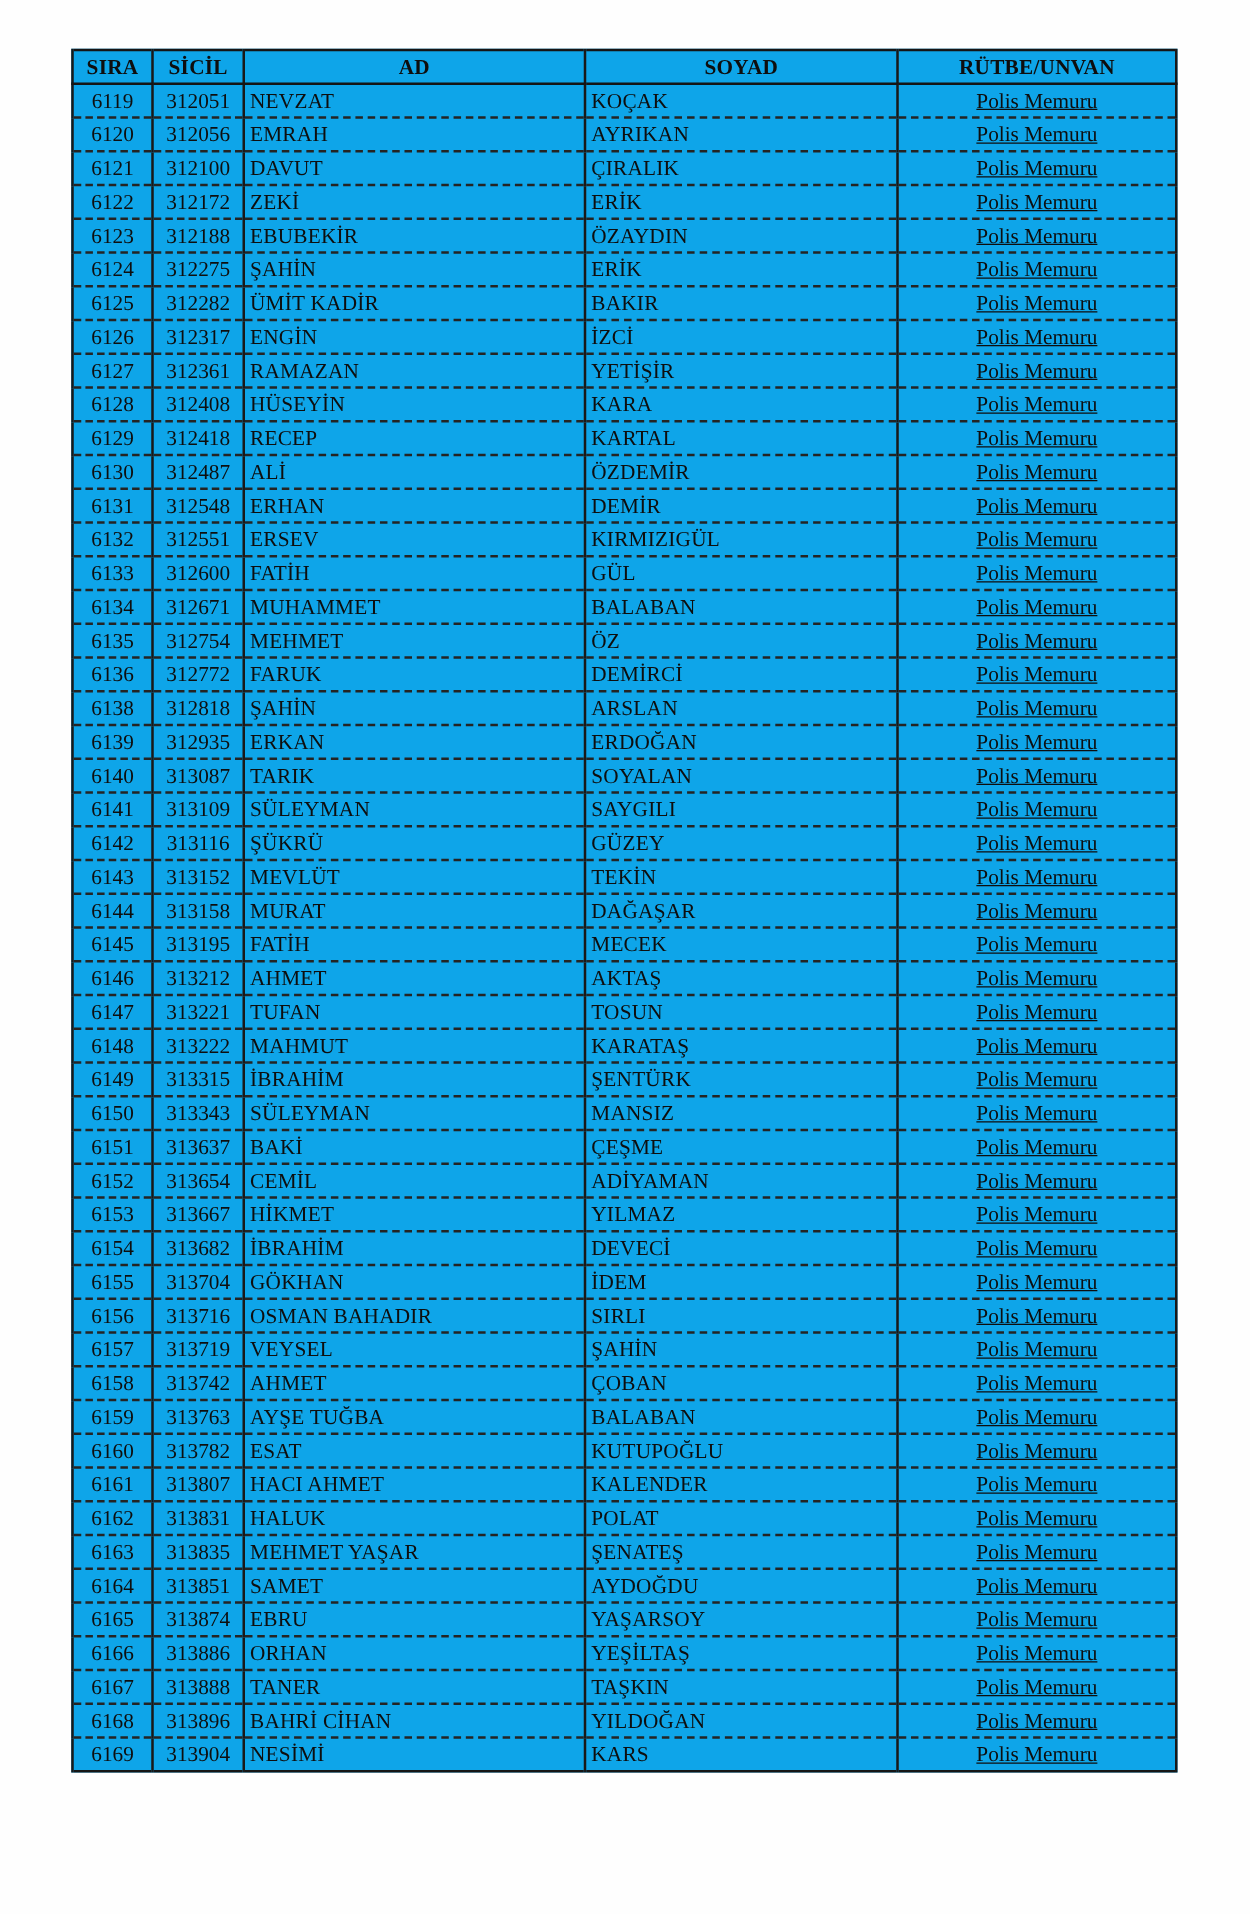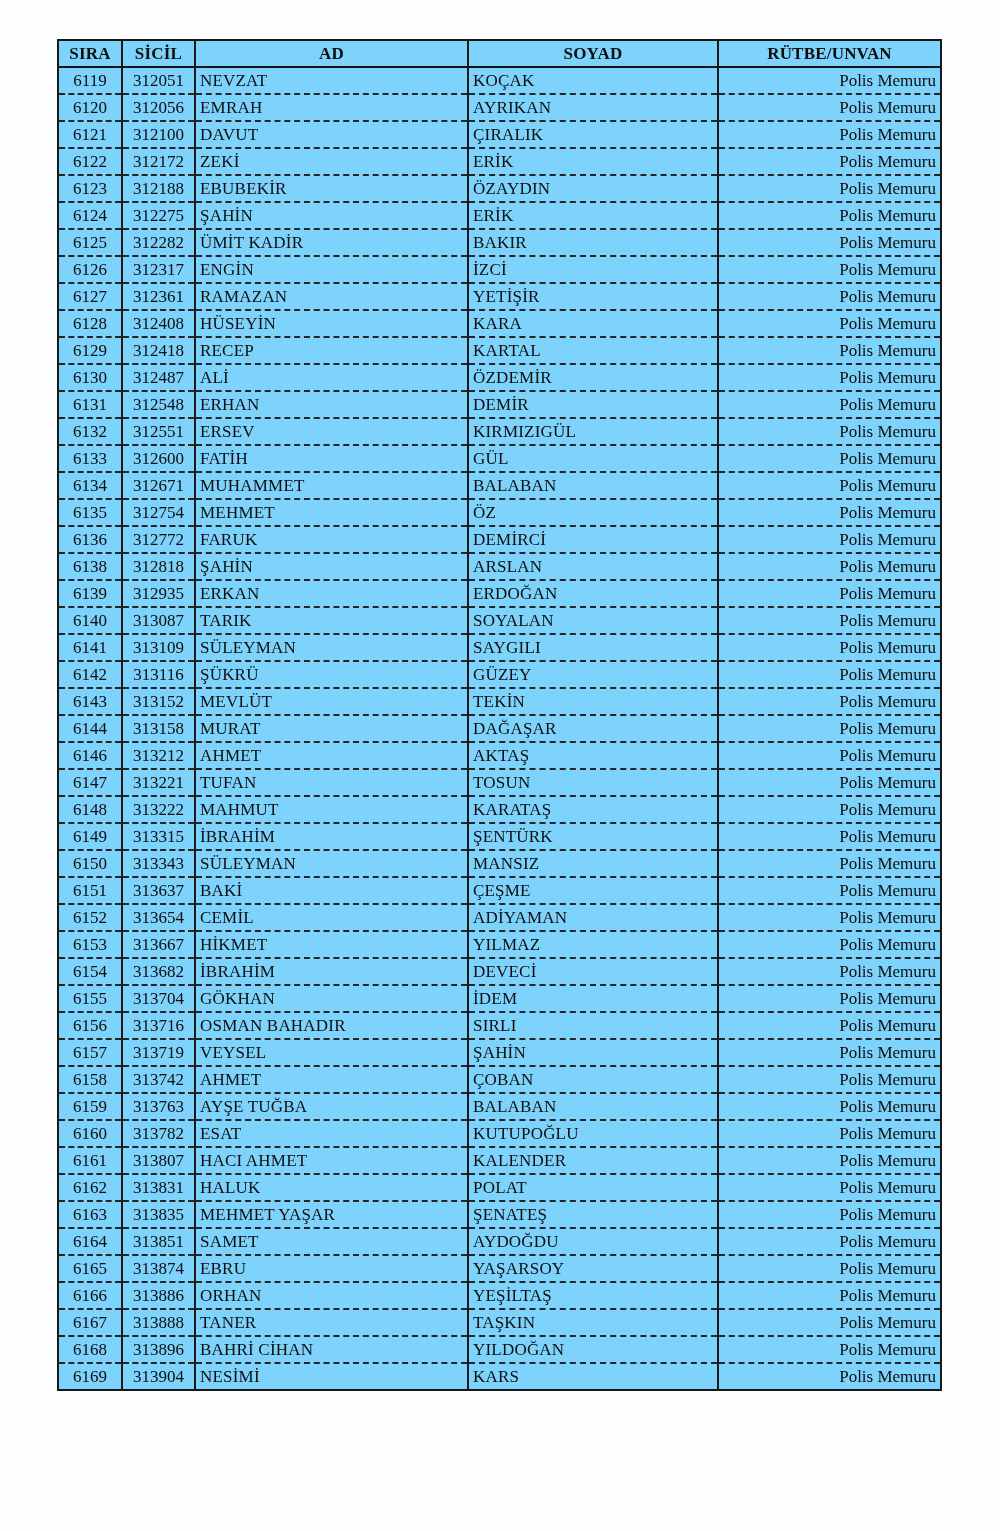"SIRA" table.roster { background: #7dd3fc -> #0ea5e9 }
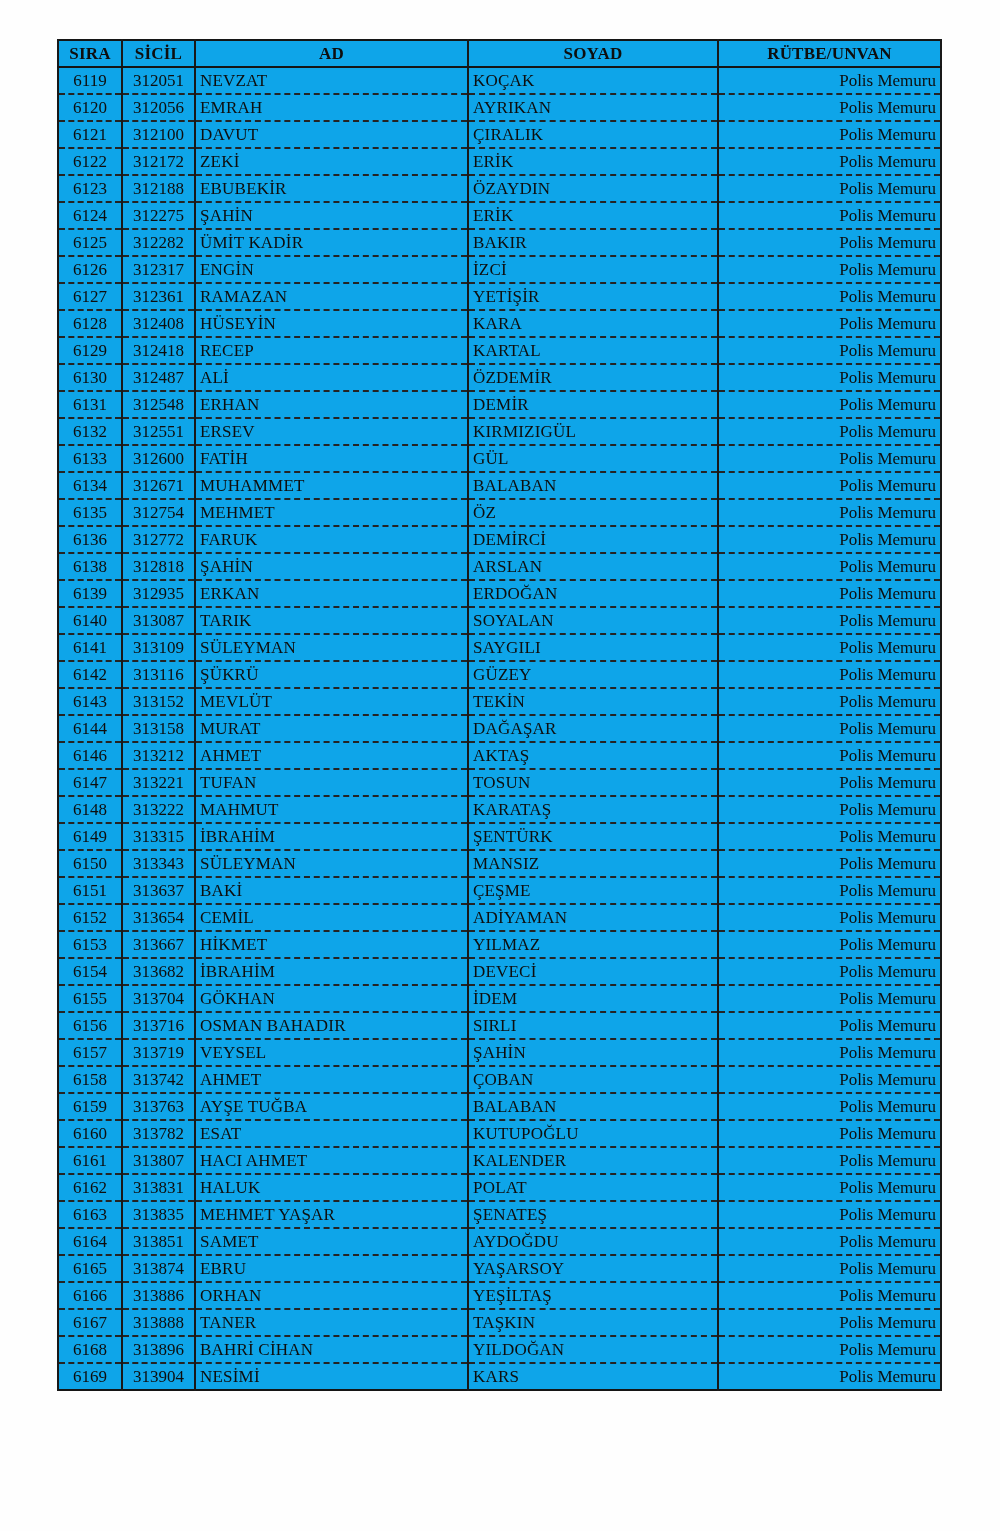"Polis Memuru" td.c4 { text-align: right -> center; text-decoration: none -> underline }
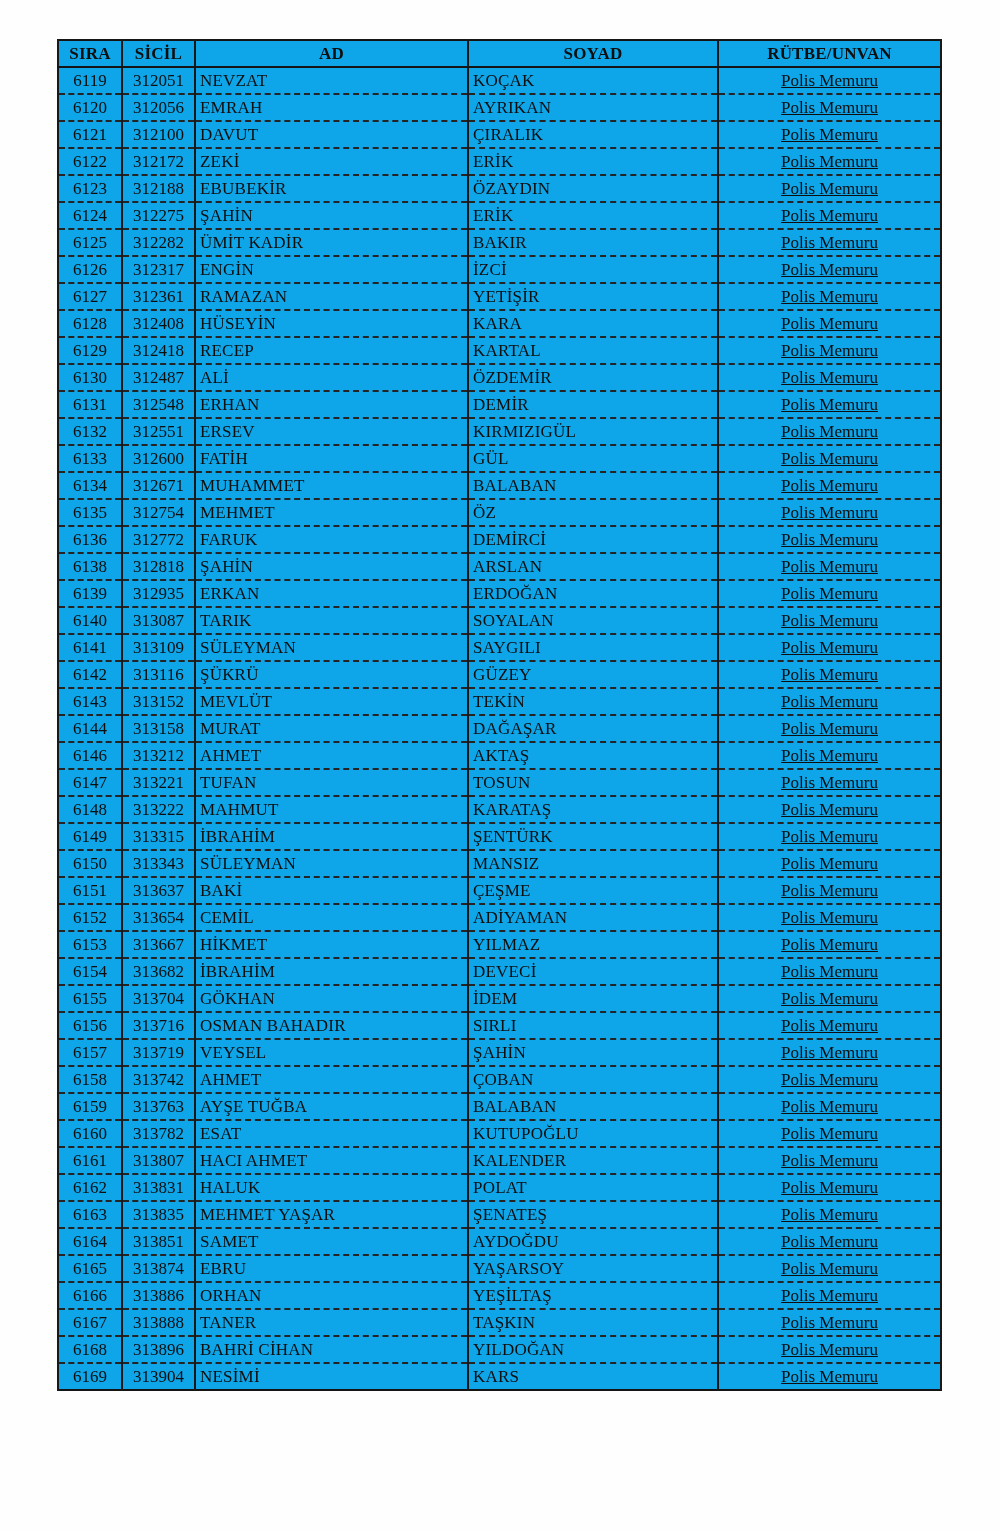"6145" tr { html: none -> <tr> <td>6145</td> <td>313195</td> <td>FATİH</td> <td>MECEK</td> <td>Polis Memuru</td> </tr> }
